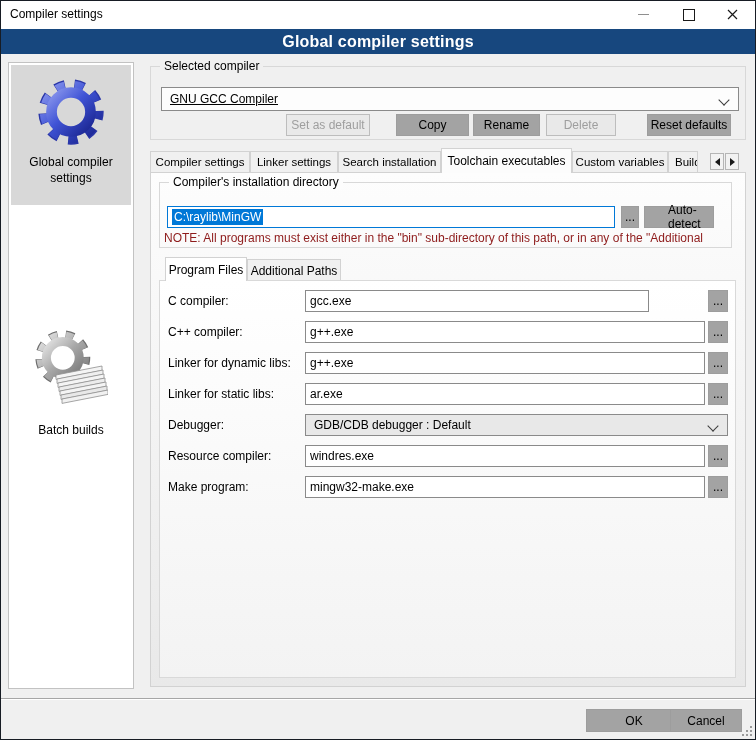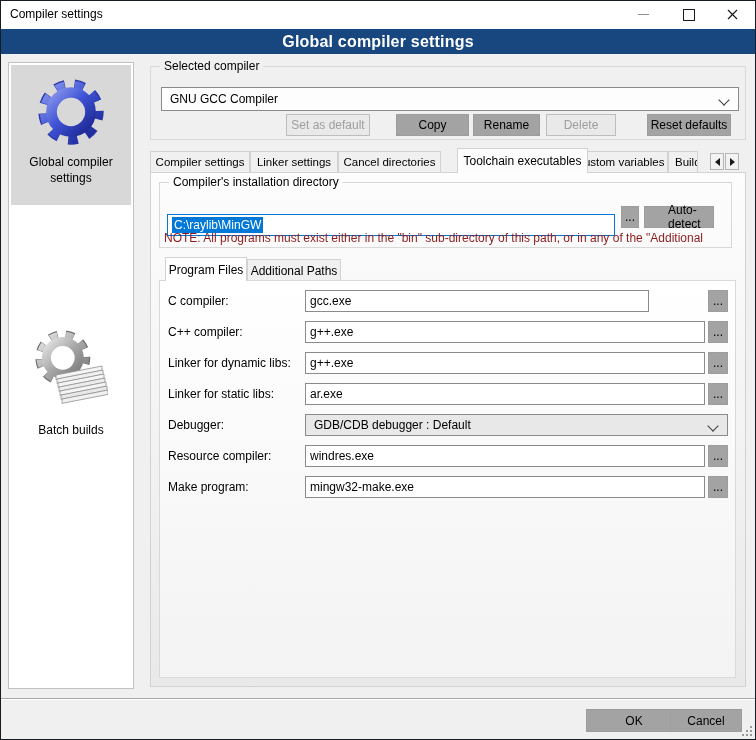"Selected compiler" .groupbox { text-decoration: none -> underline }
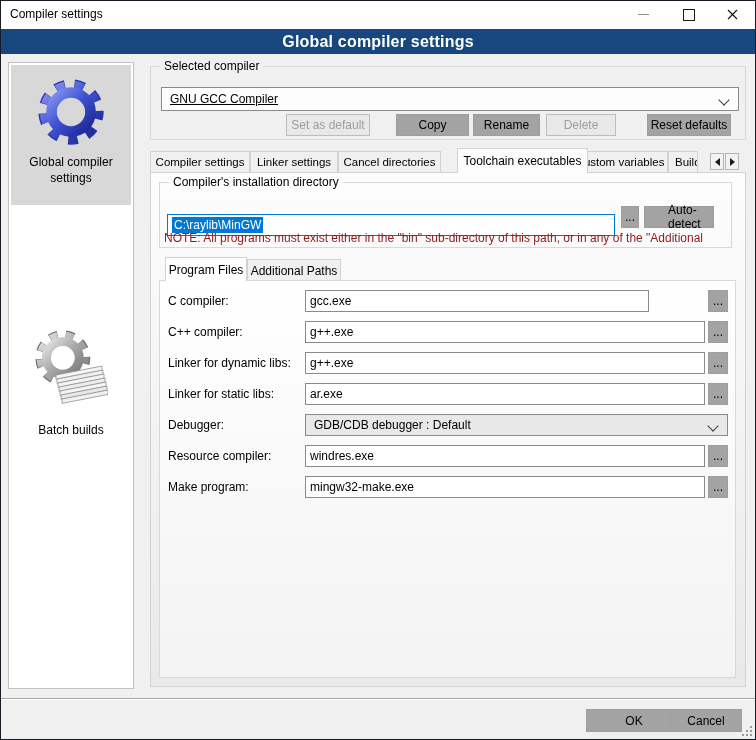"Cancel directories" div.abs { text: Cancel directories -> Search installation }
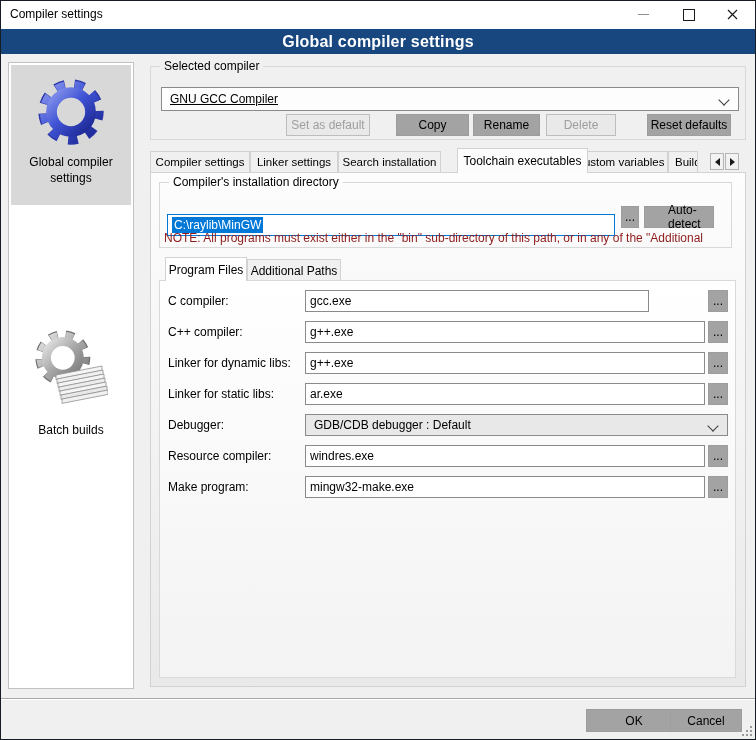"Toolchain executables" .tab.active { margin-left: 16px -> none }
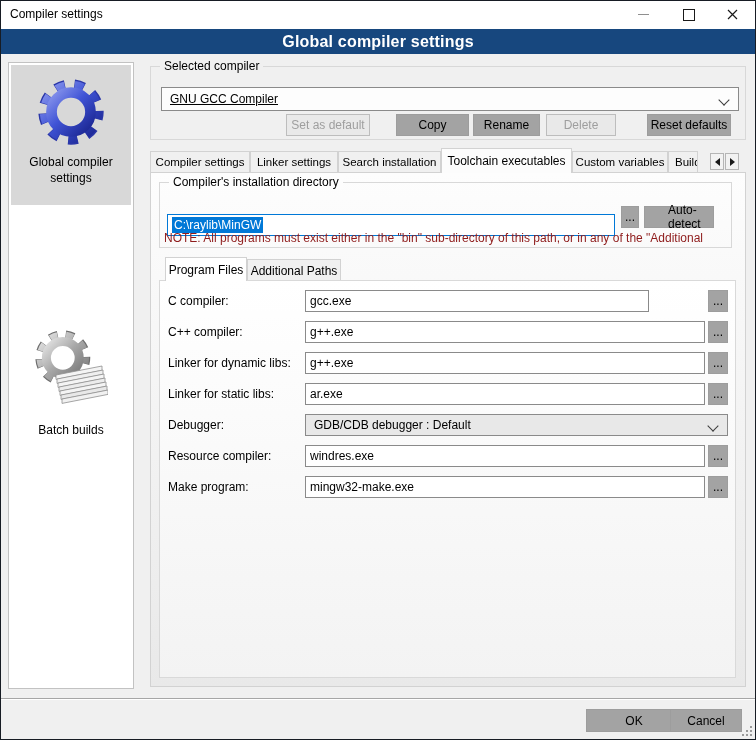"C:\raylib\MinGW" div.abs { margin-top: 8px -> none }
